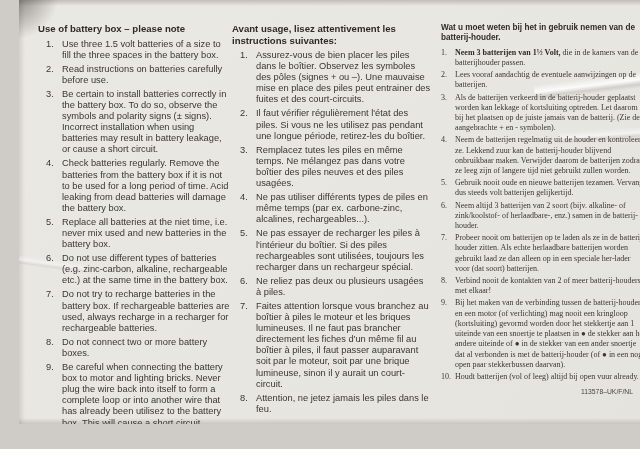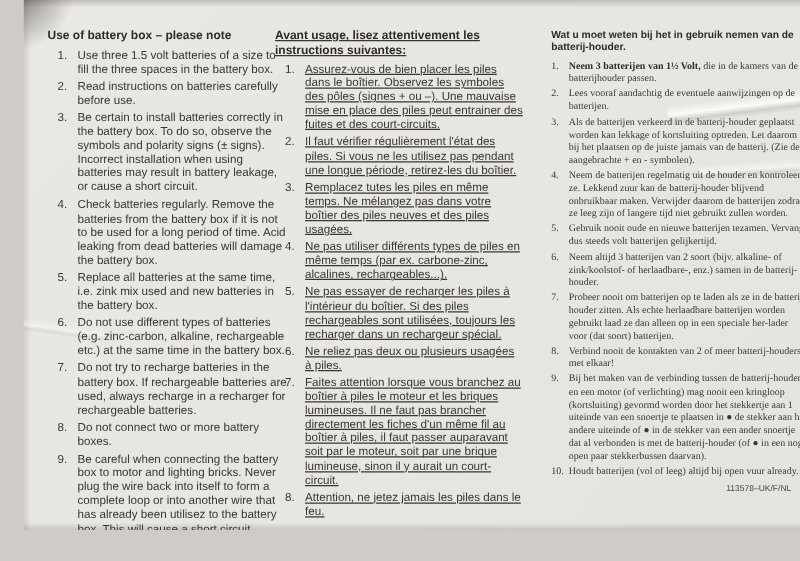"Avant usage, lisez attentivement les" .col-fr { left: 201px -> 213px; text-decoration: underline -> none }
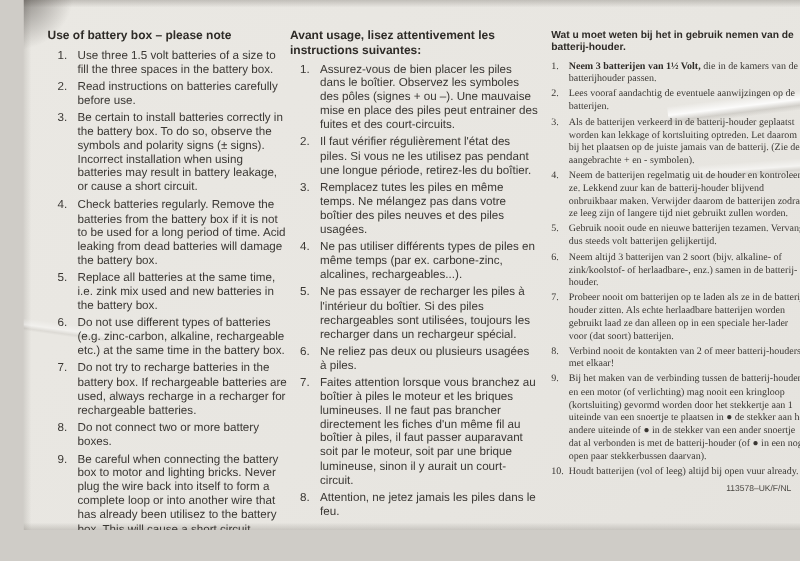"Replace all batteries at the" li { text: same time, i.e. zink -> niet time, i.e. never }
